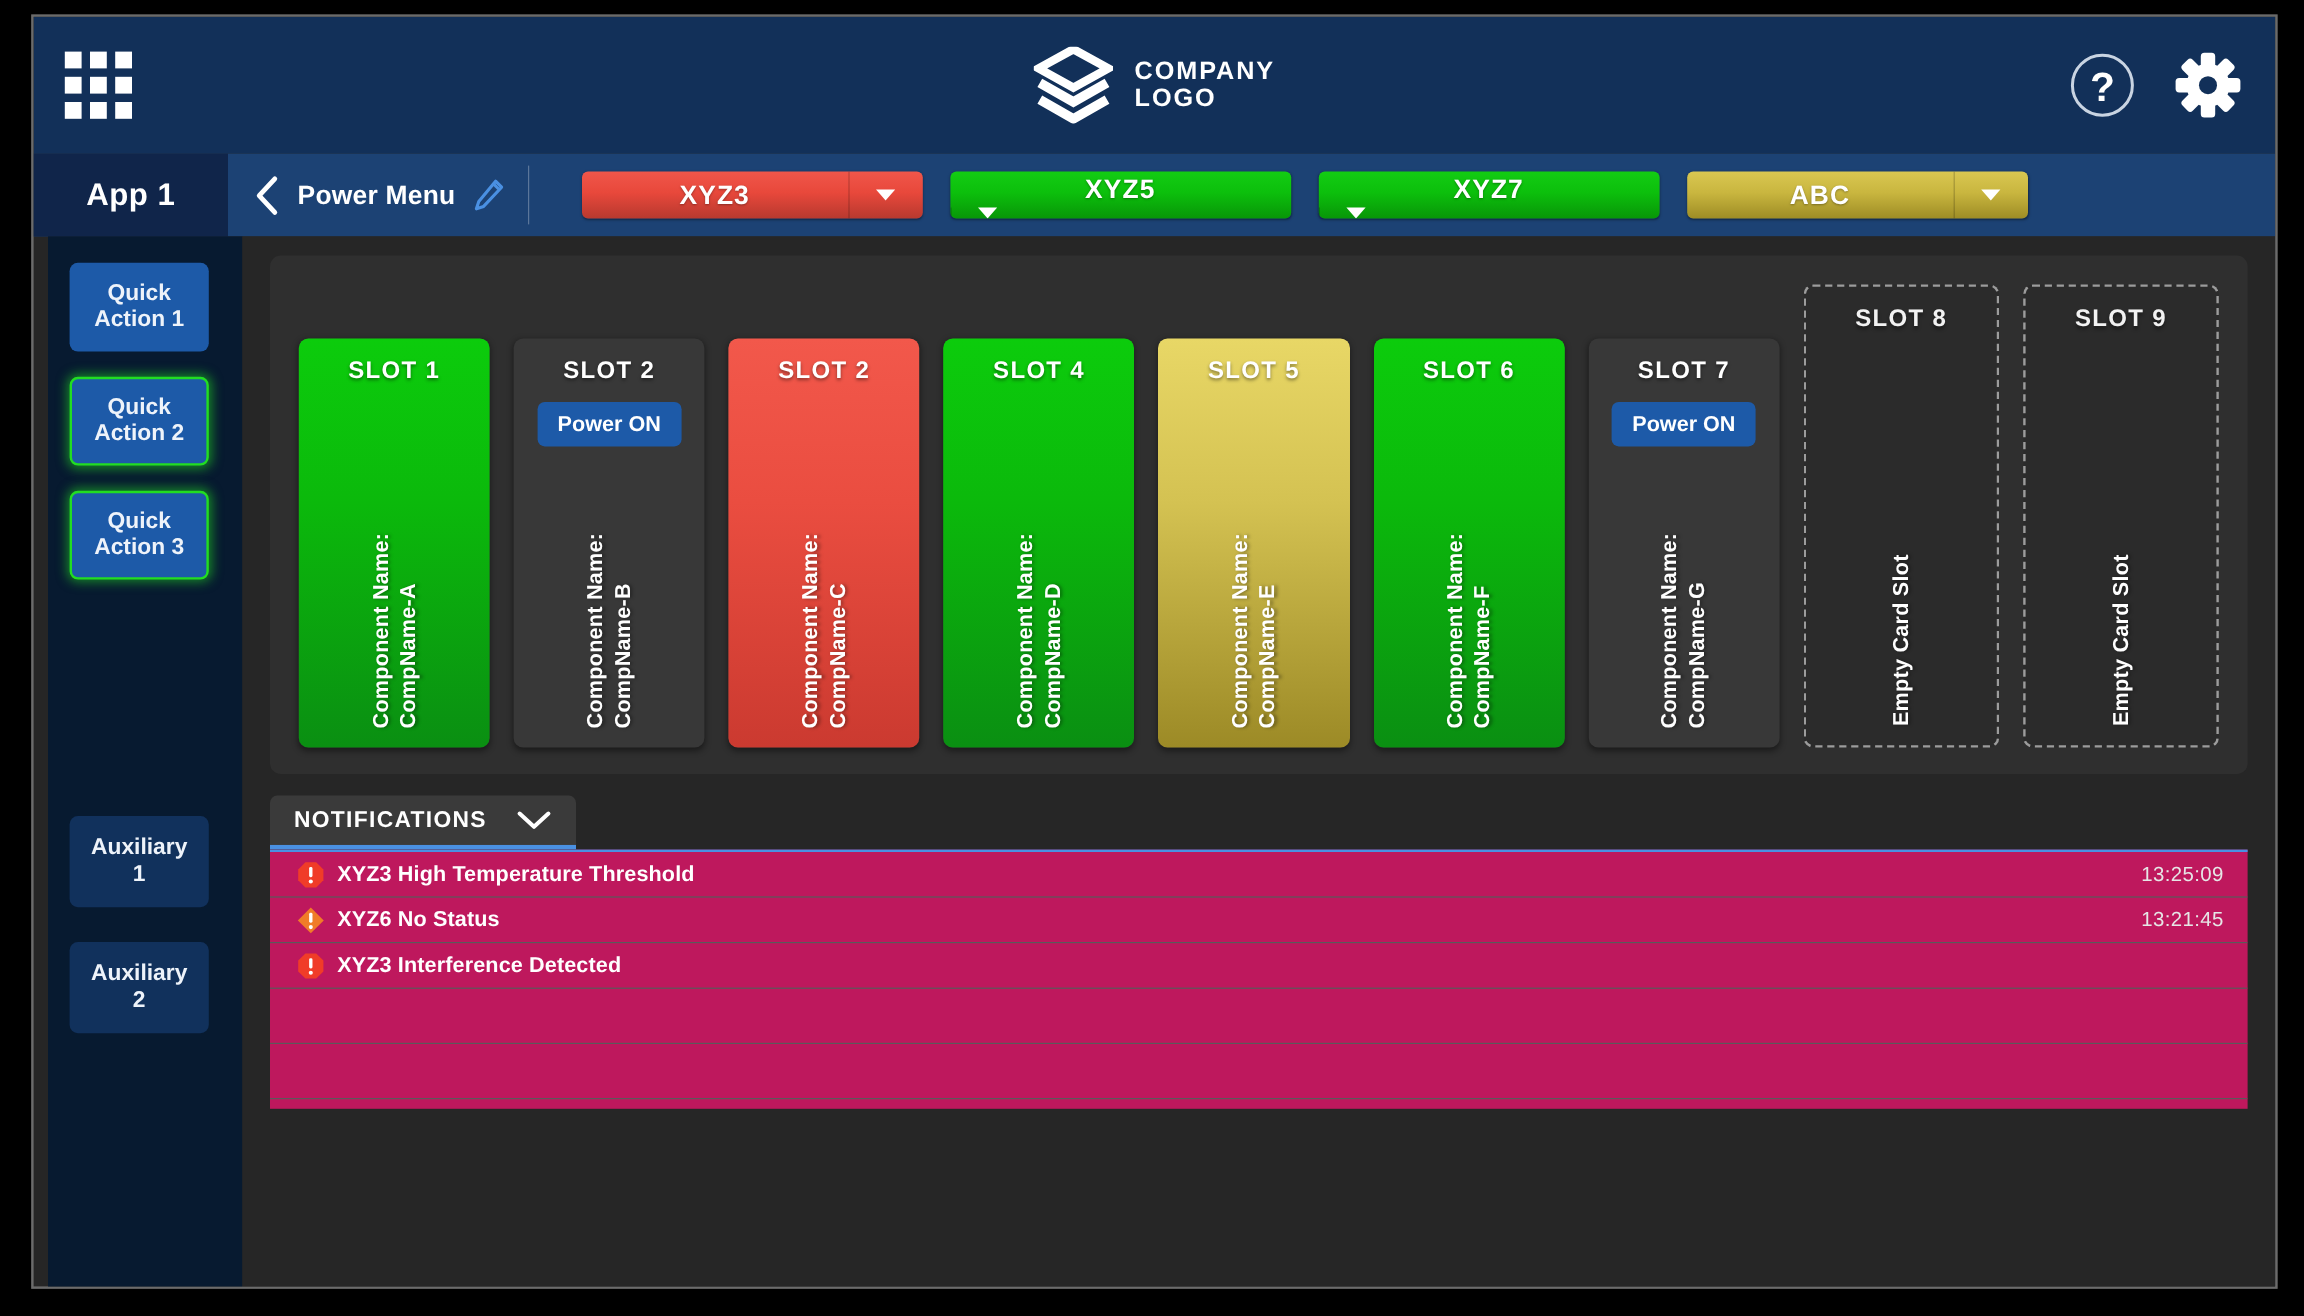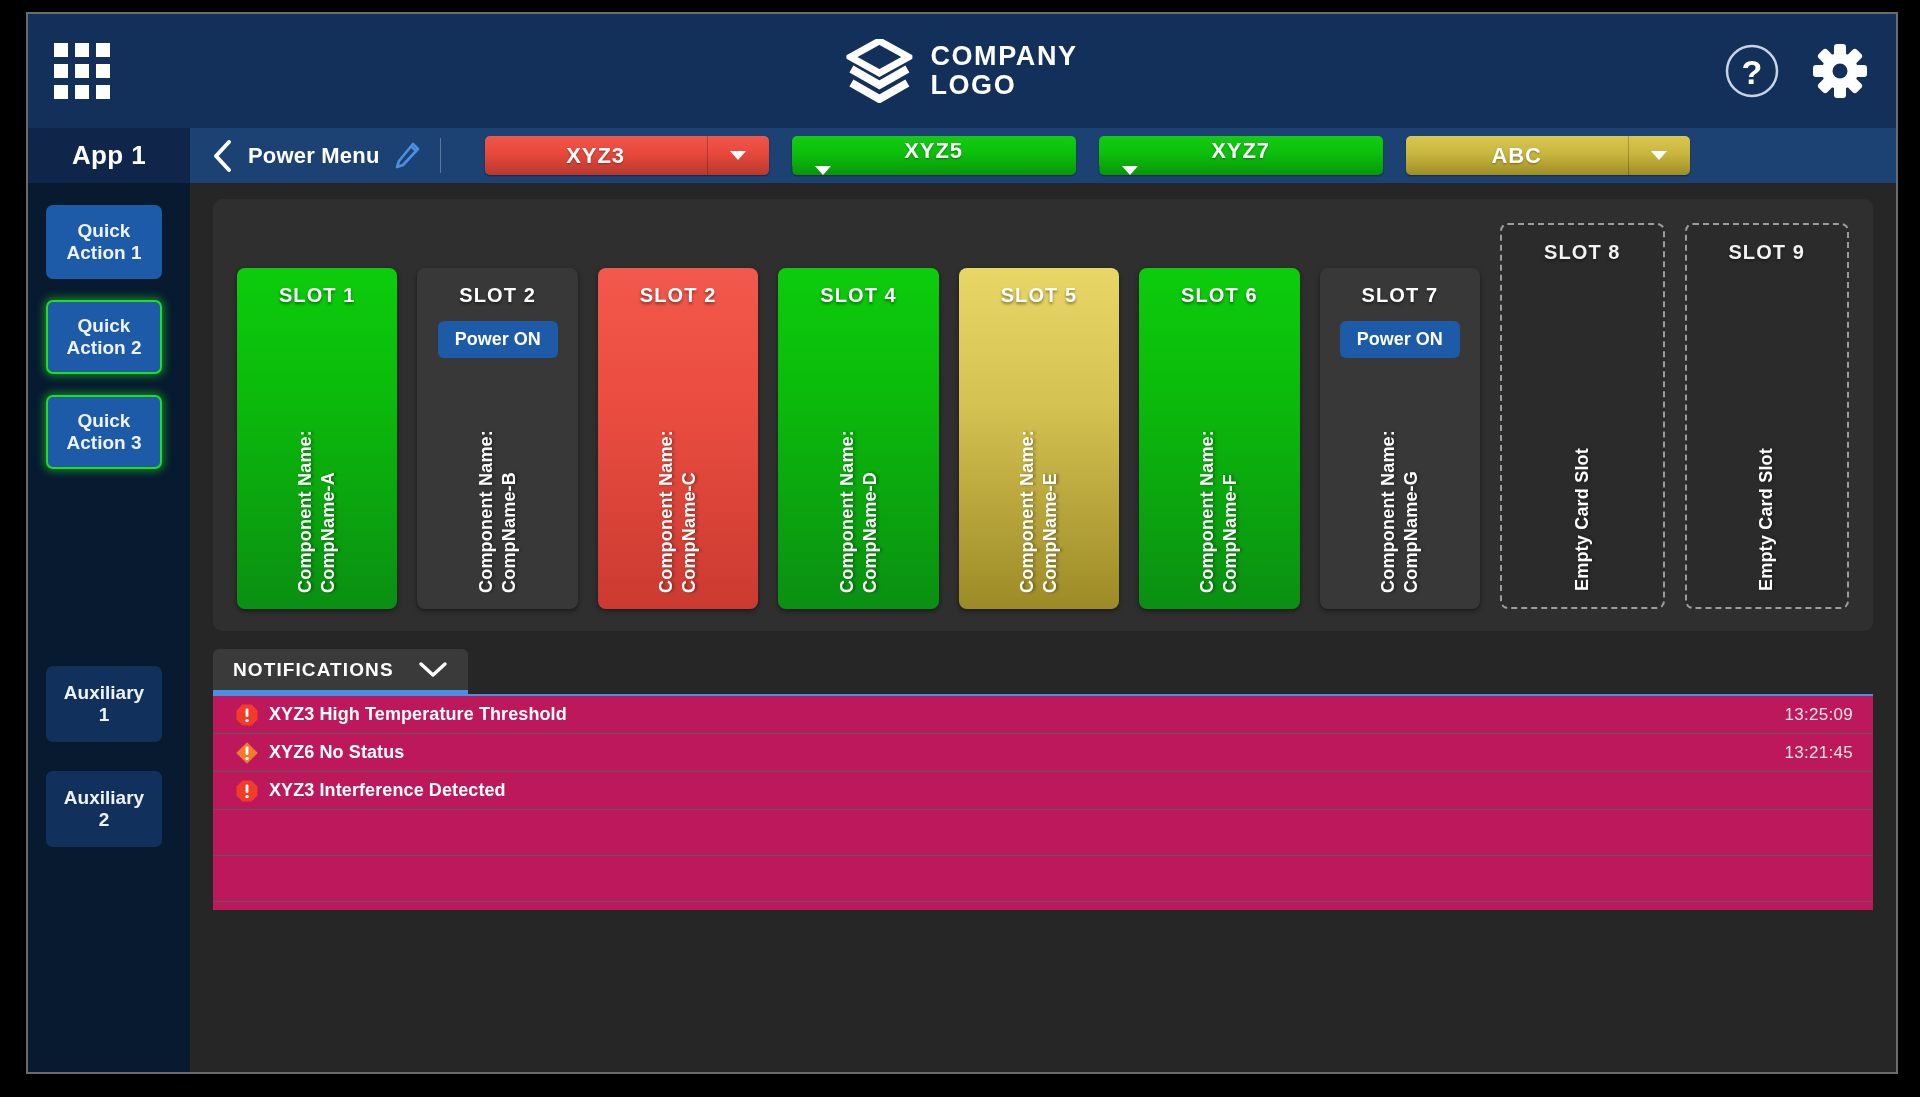"COMPANY" #brand-text { font-size: 27px -> 21px }
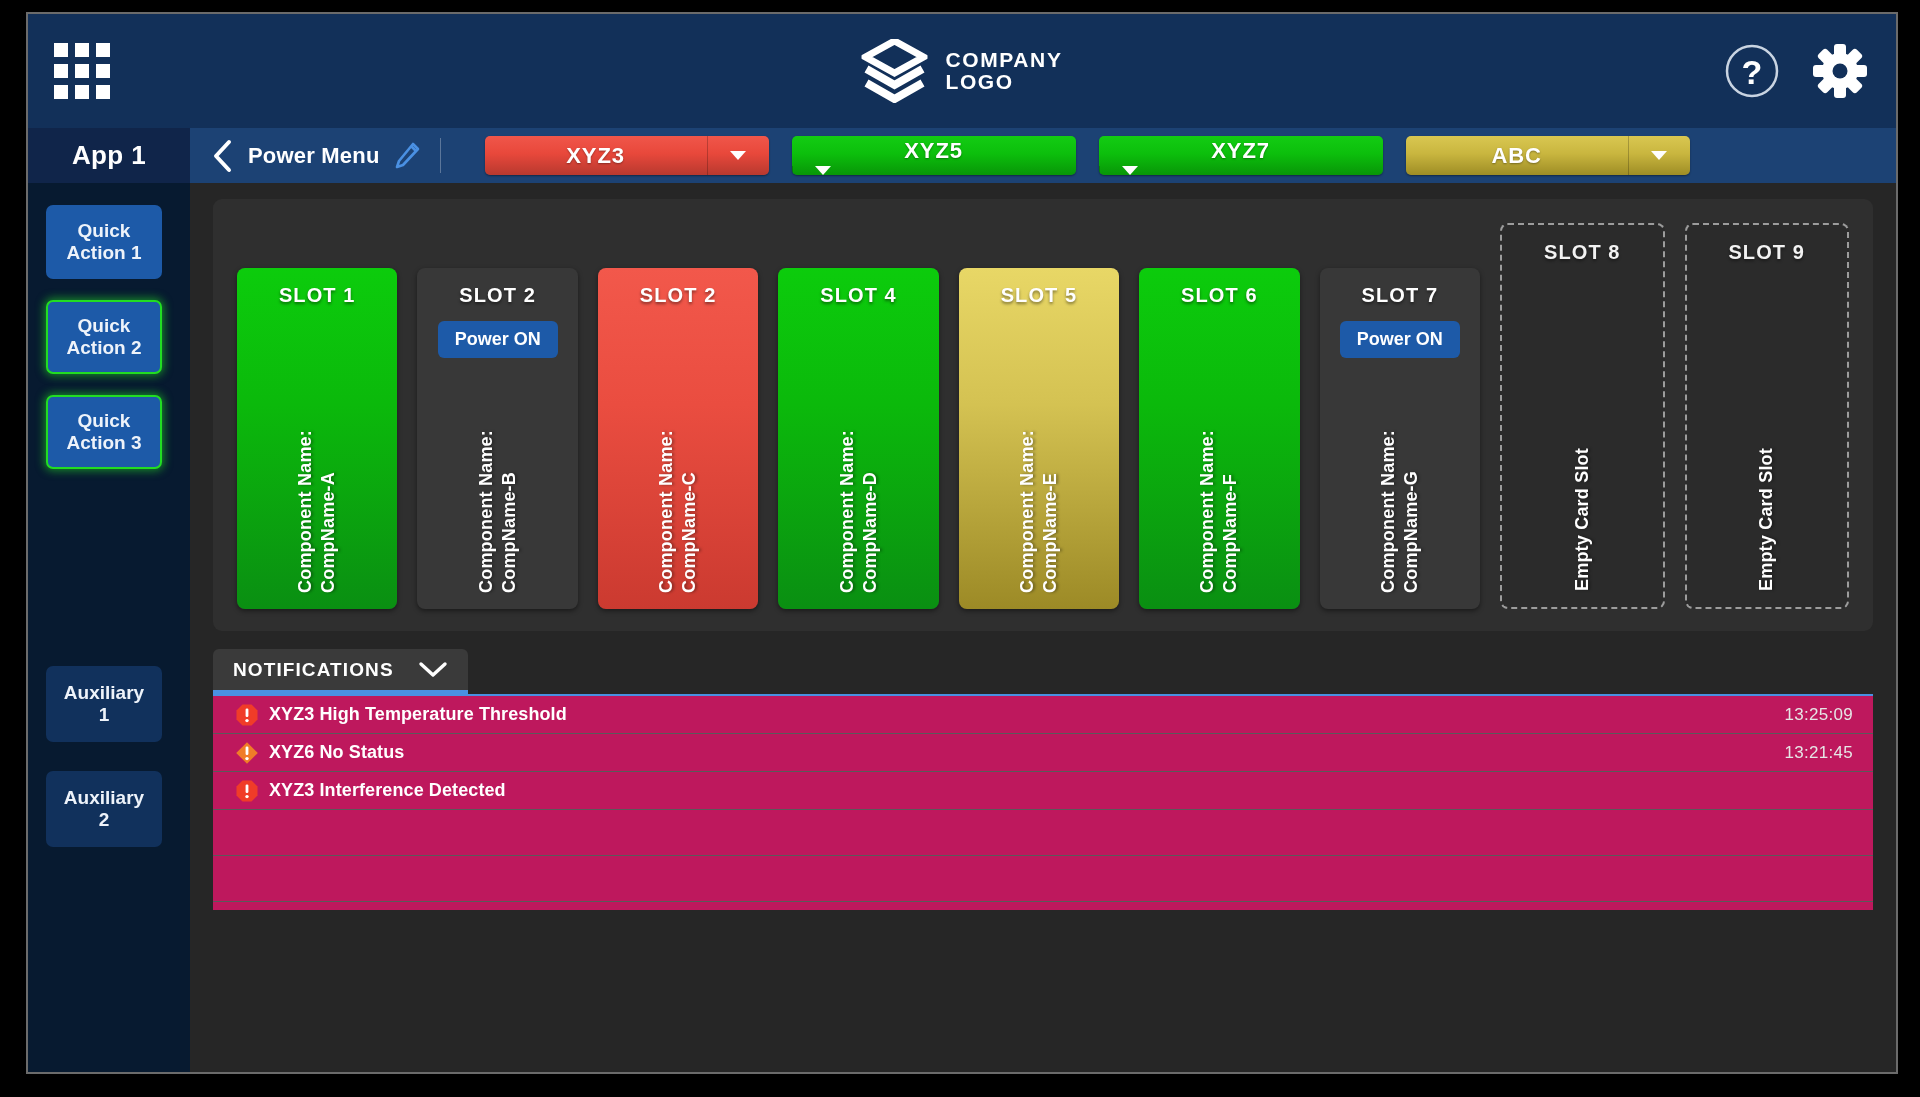"App 1" #nav-bar { height: 55px -> 69px }
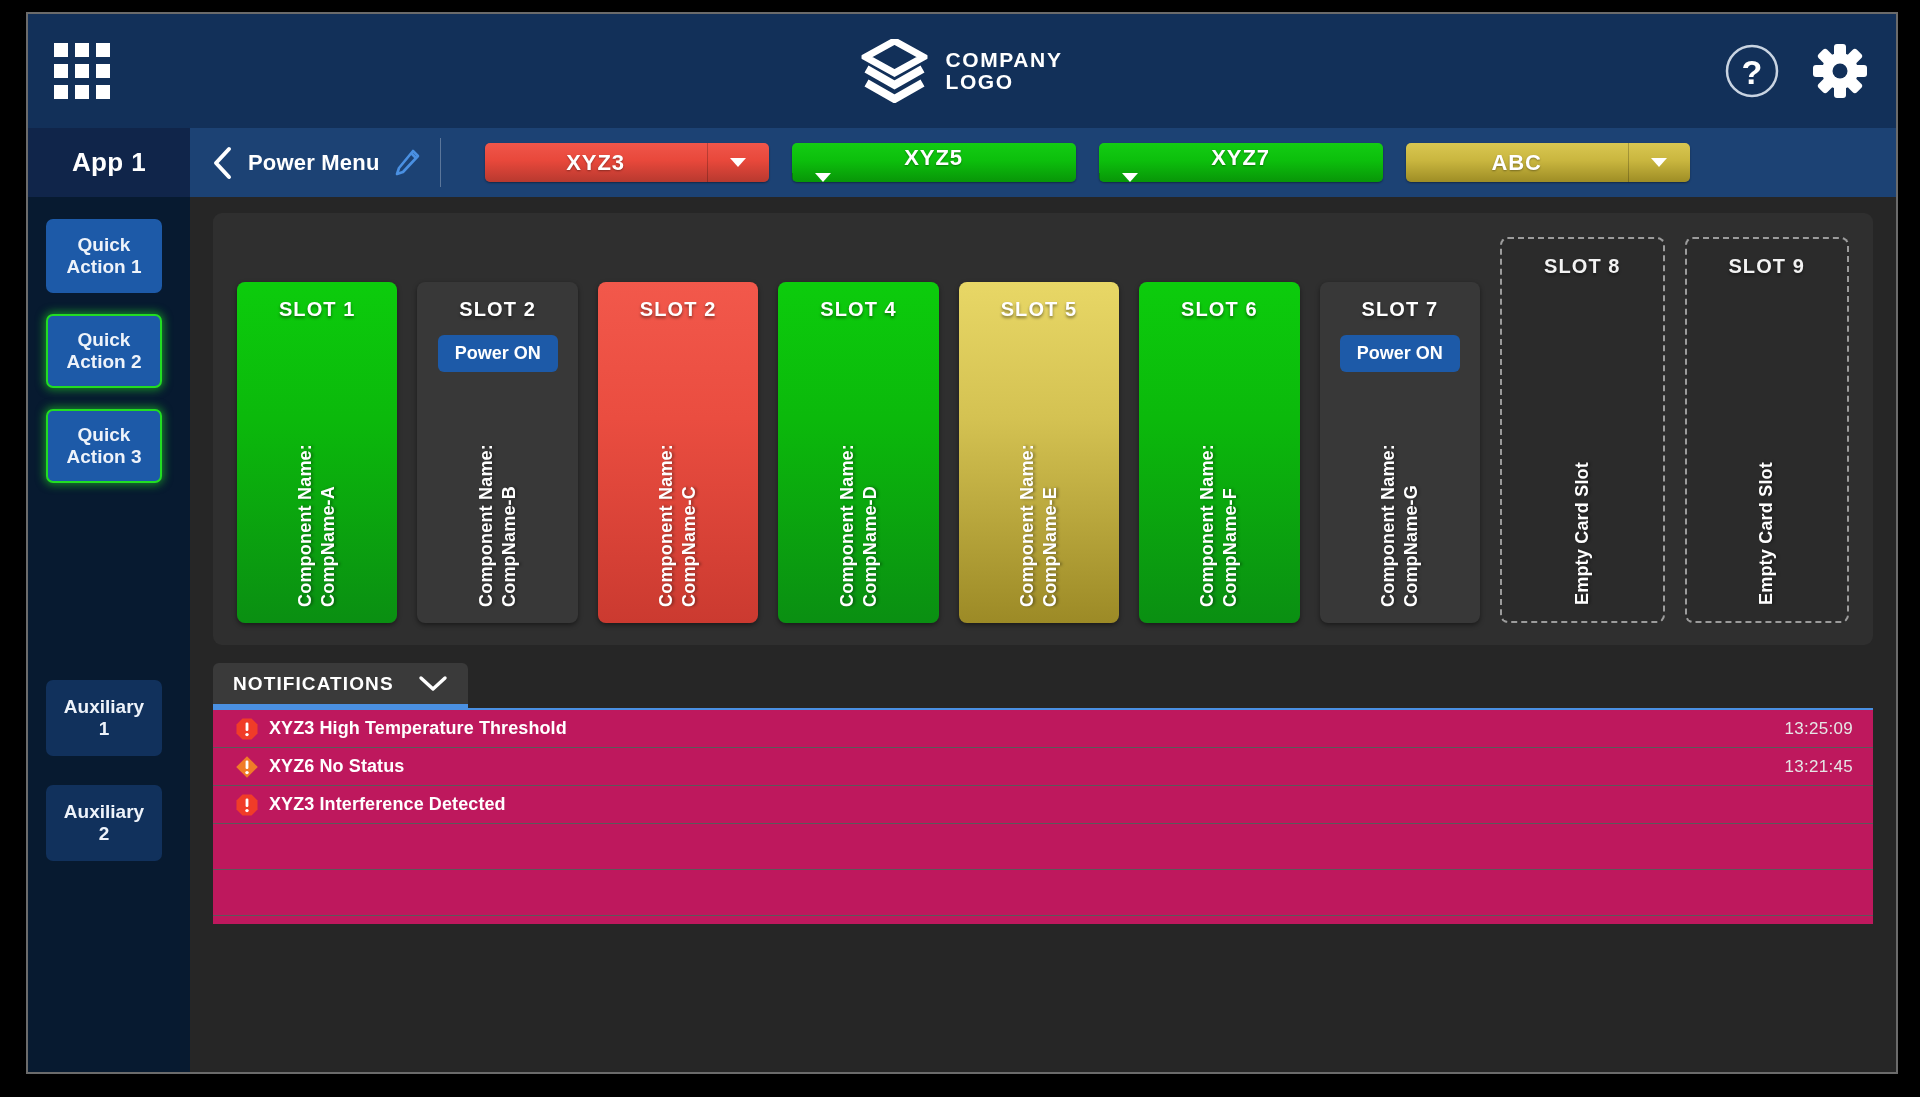"Quick" #body-split { padding-left: none -> 12px }
